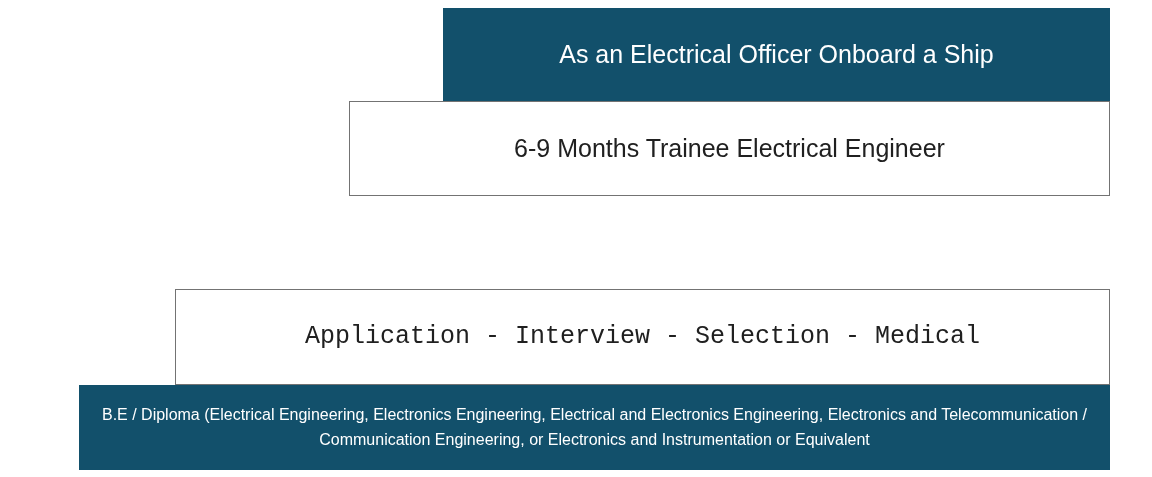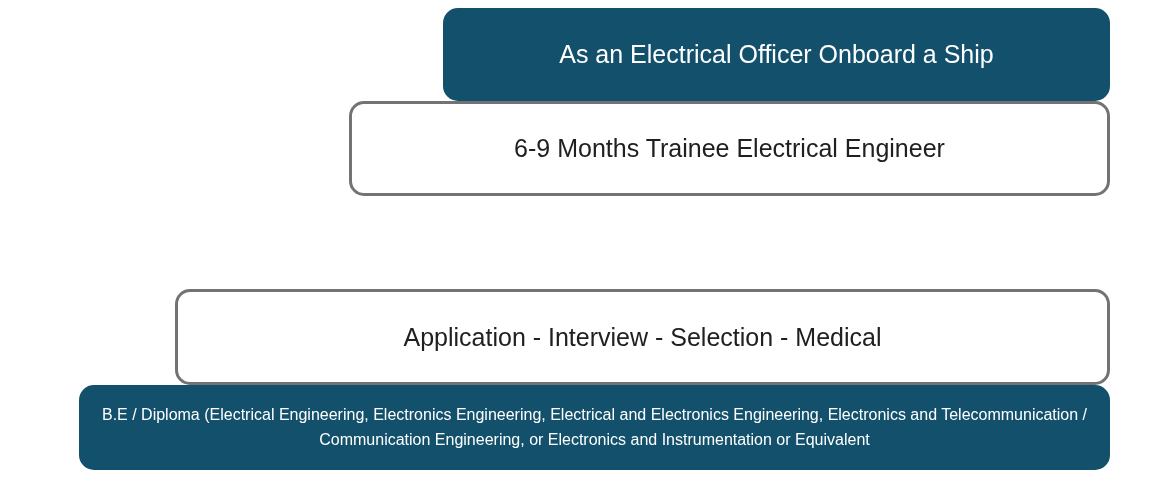"As an Electrical Officer Onboard" .step { border-radius: 15px -> none }
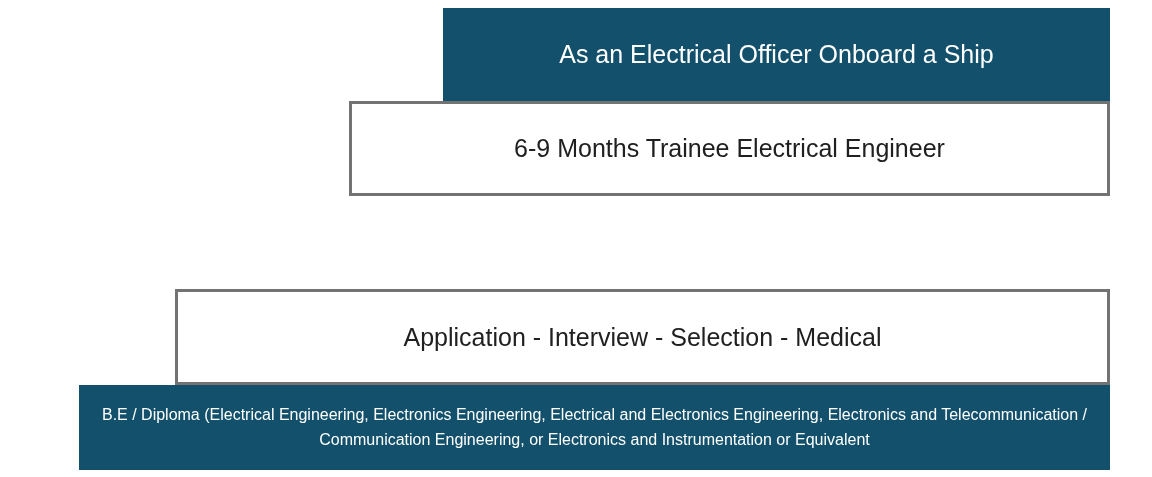"6-9 Months Trainee Electrical Engineer" .step-light { border: 3px solid #737373 -> 1px solid #737373 }
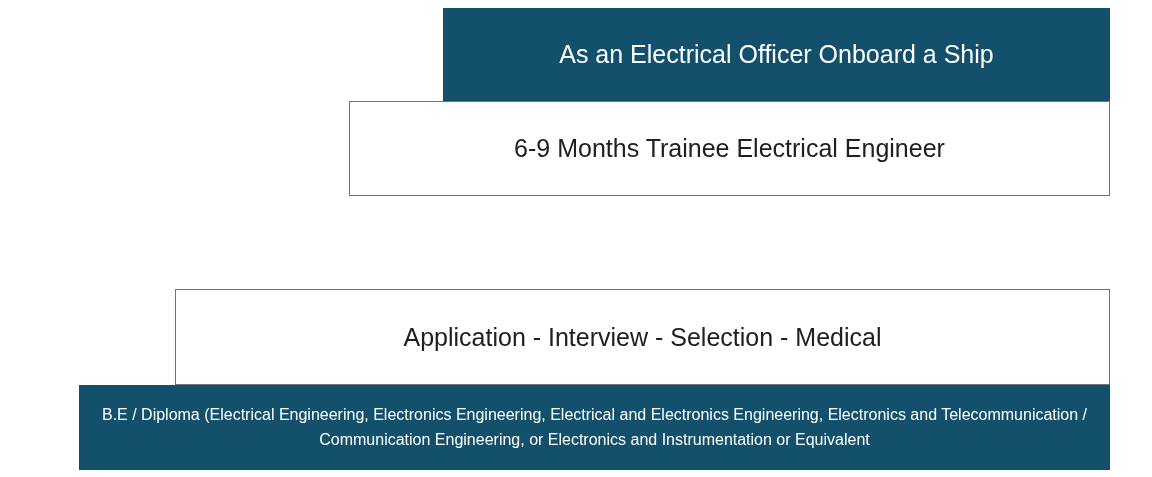"Application - Interview - Selection" #step-2 { font-family: none -> Liberation Mono, monospace }
